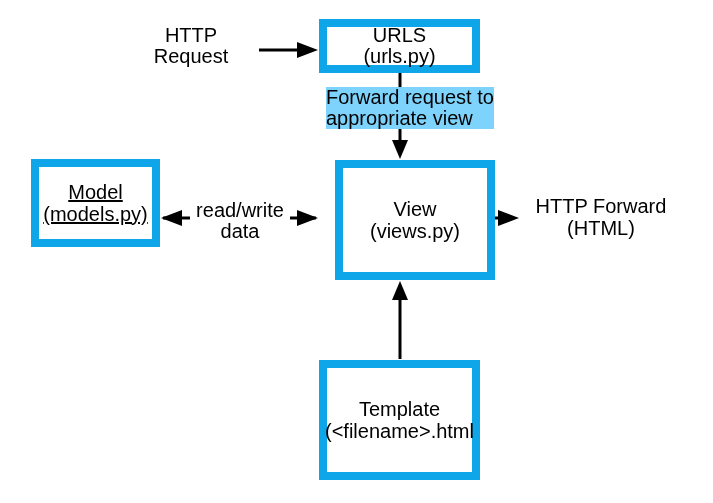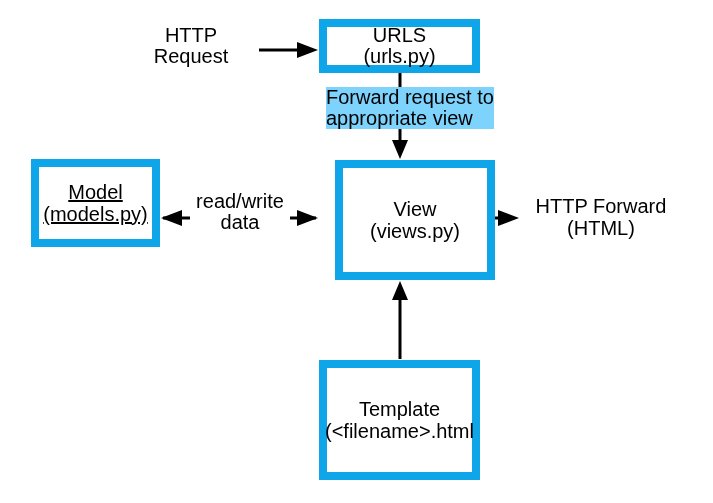"read/write" #label-readwrite { top: 191px -> 200px }
